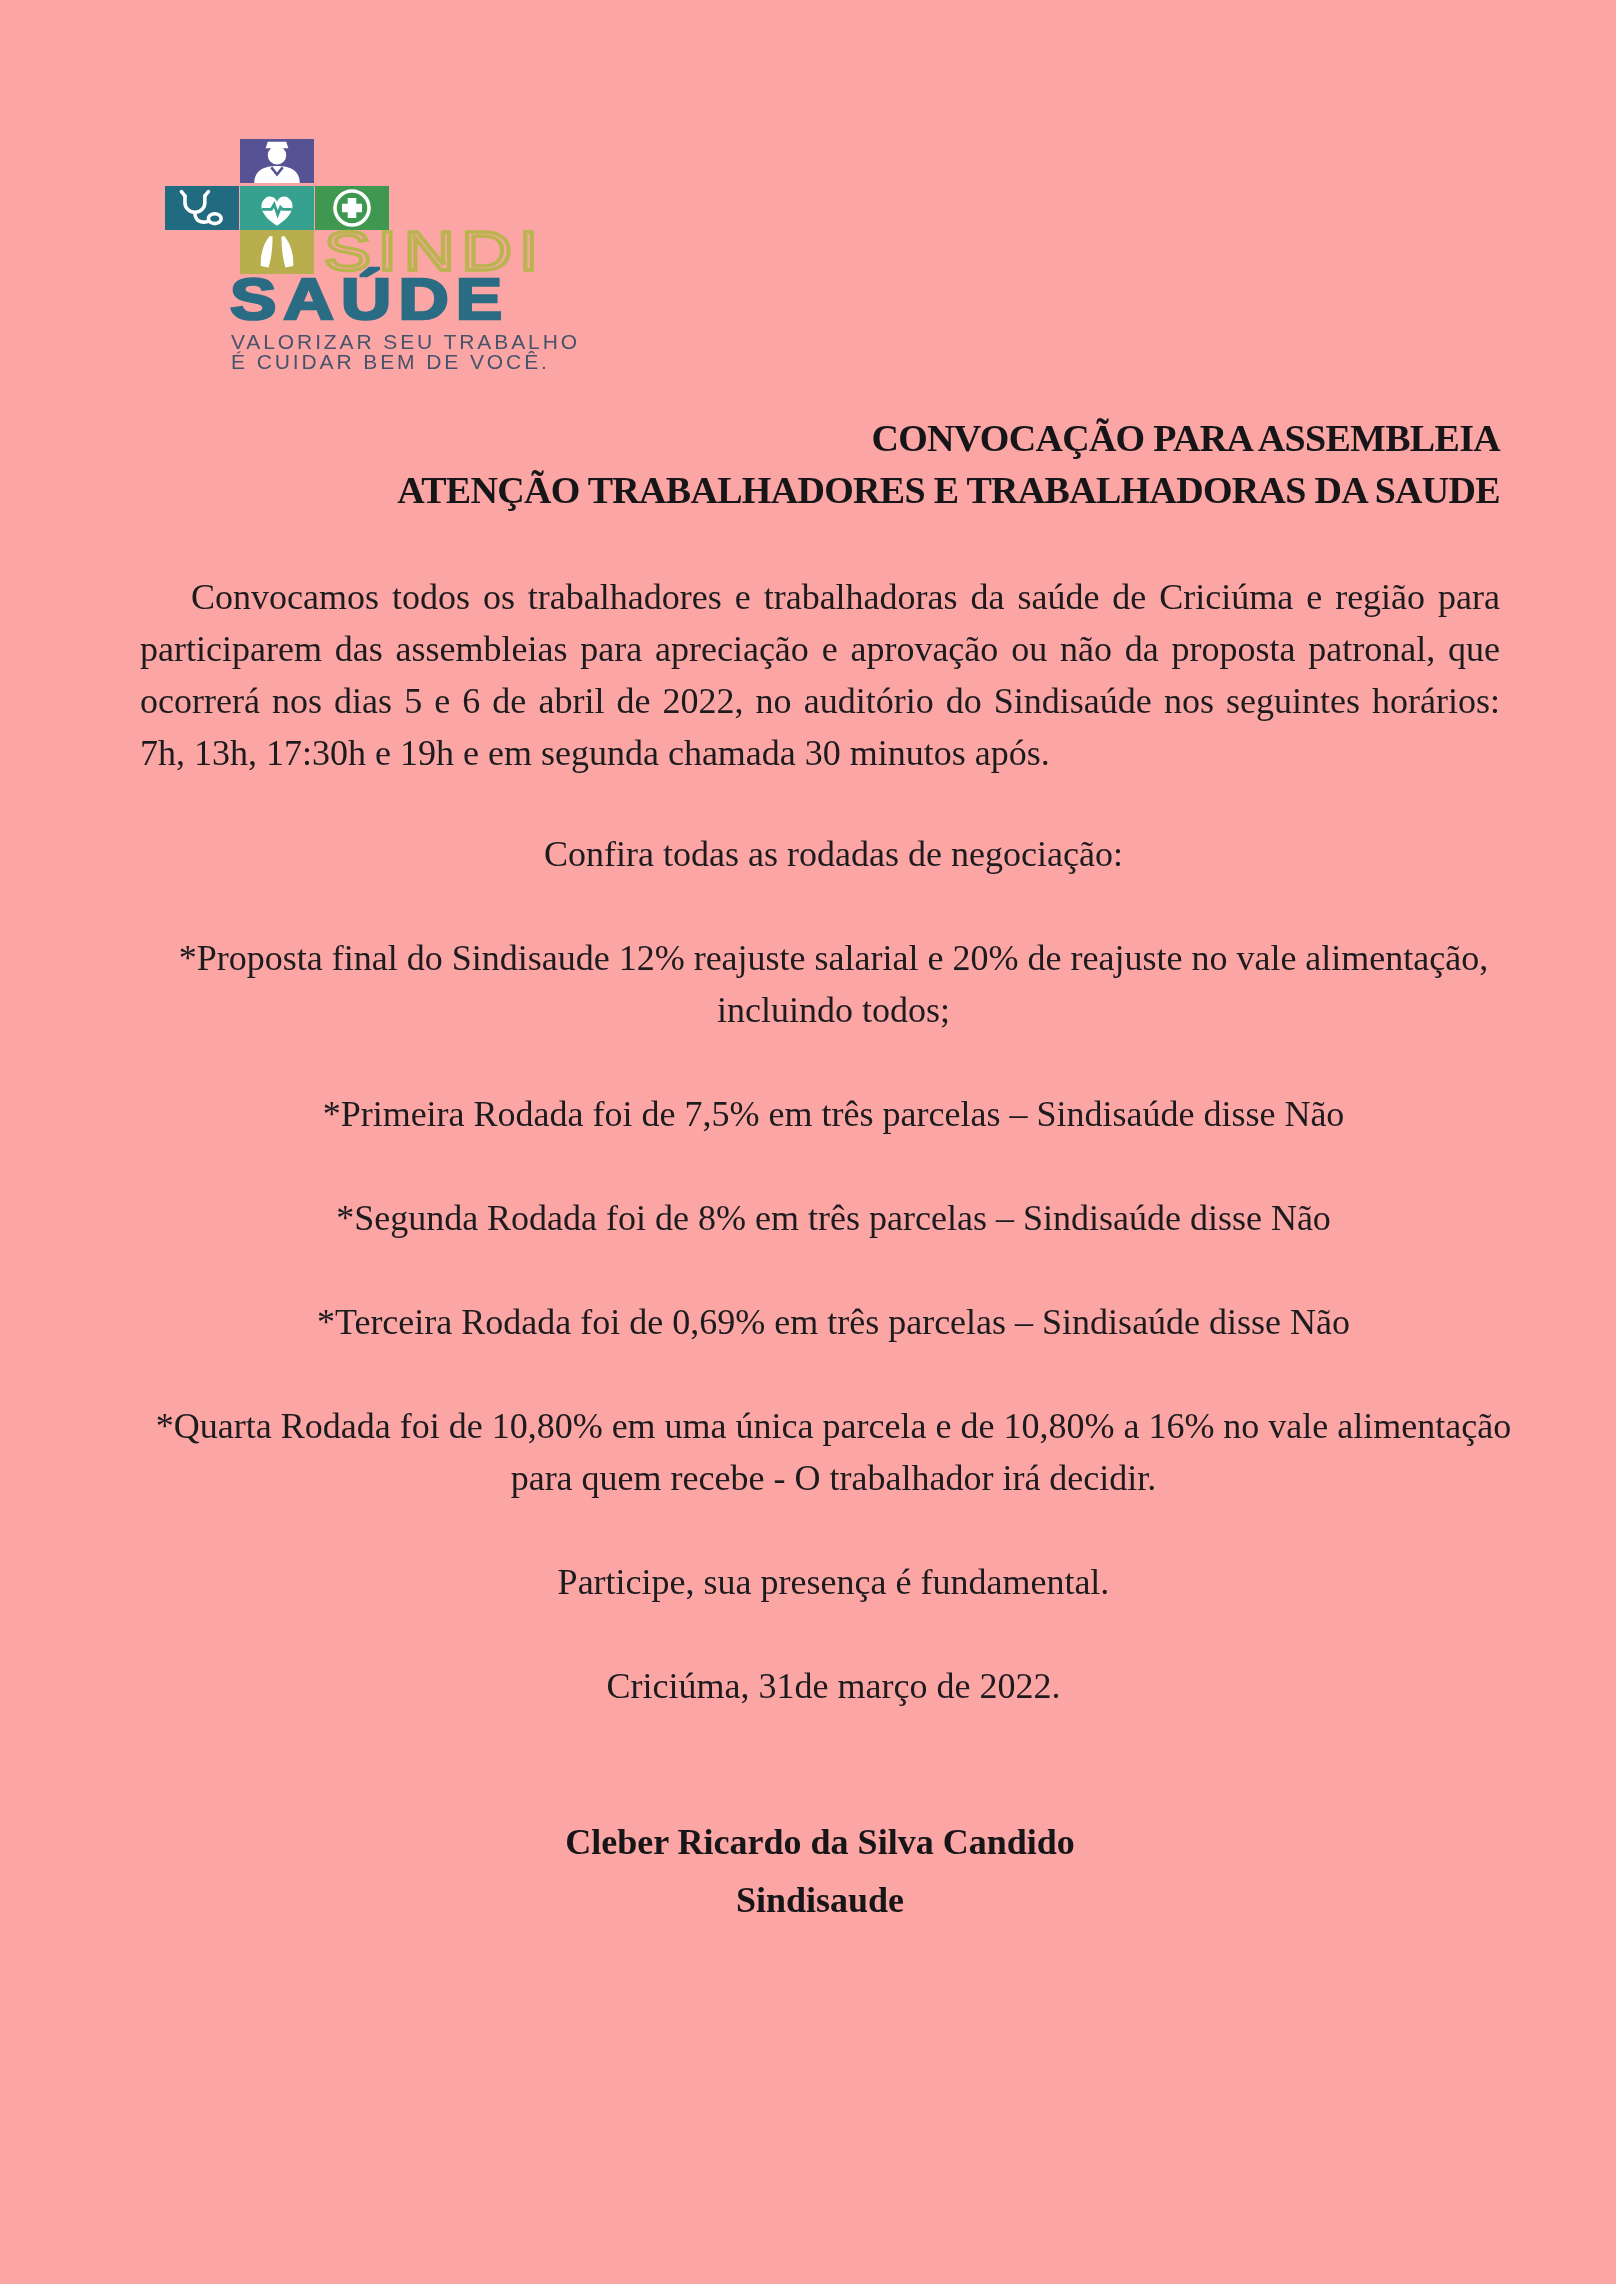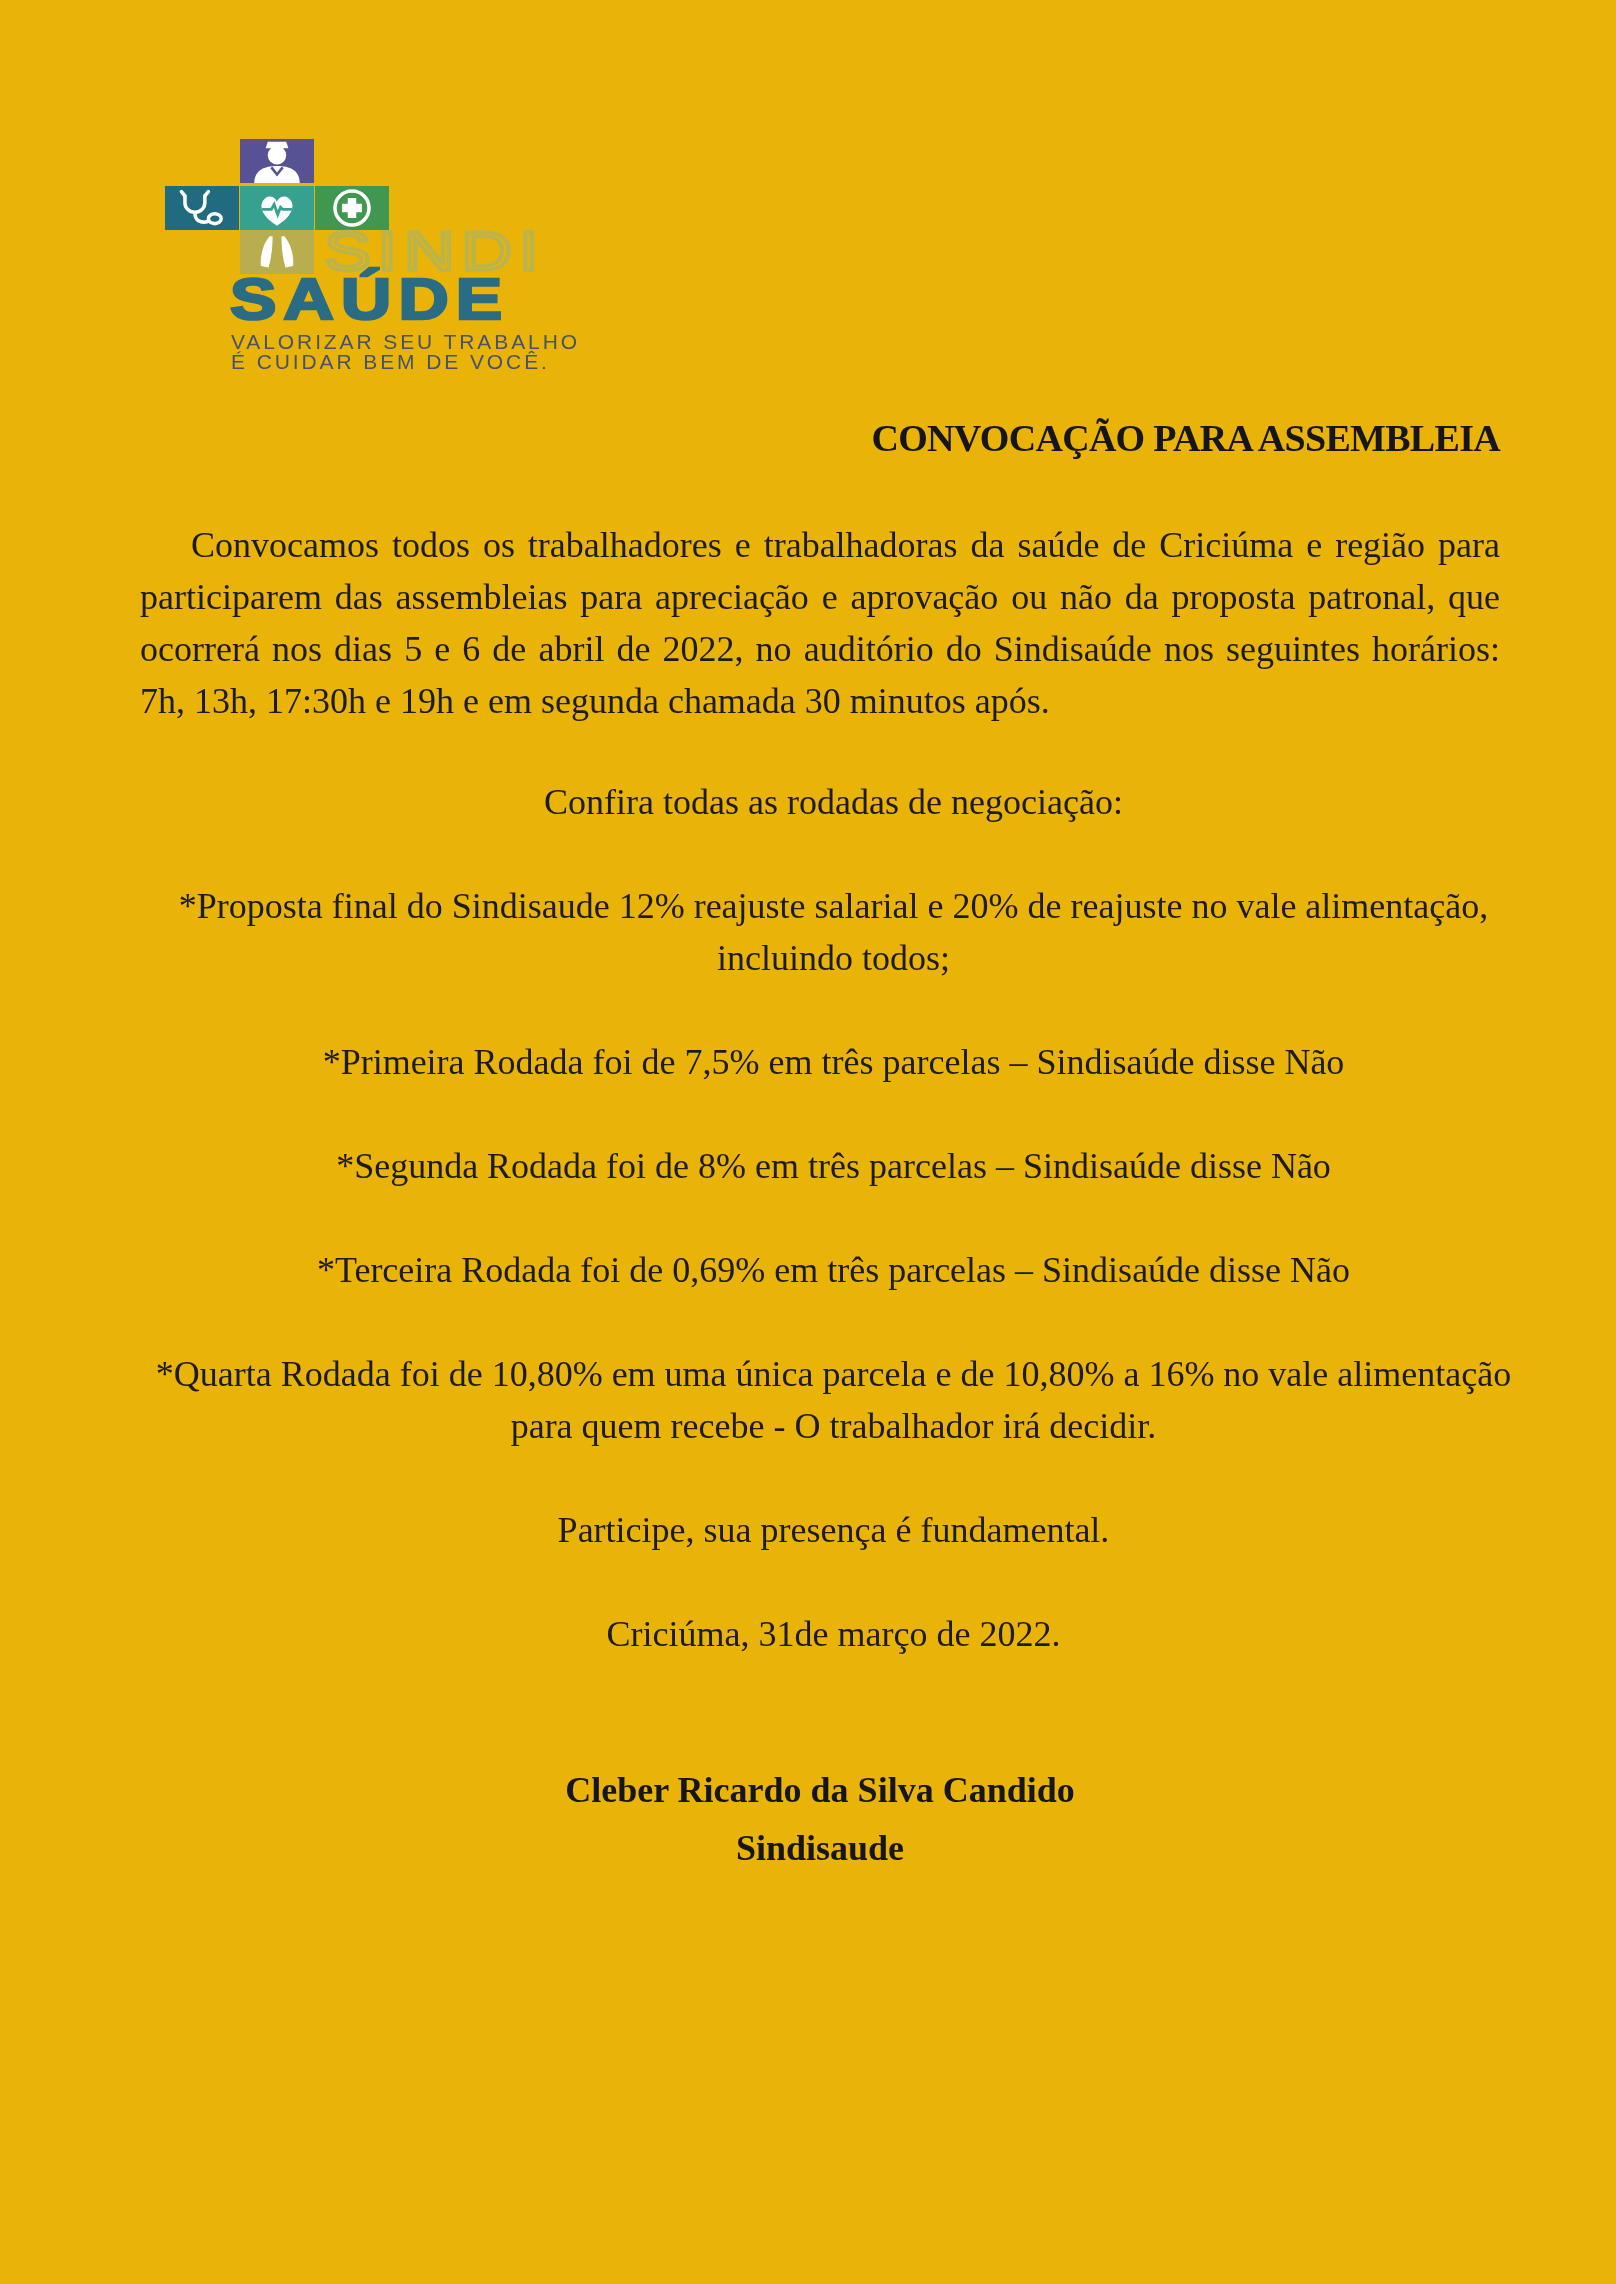"SINDI" .page { background: #eab308 -> #fca5a5 }
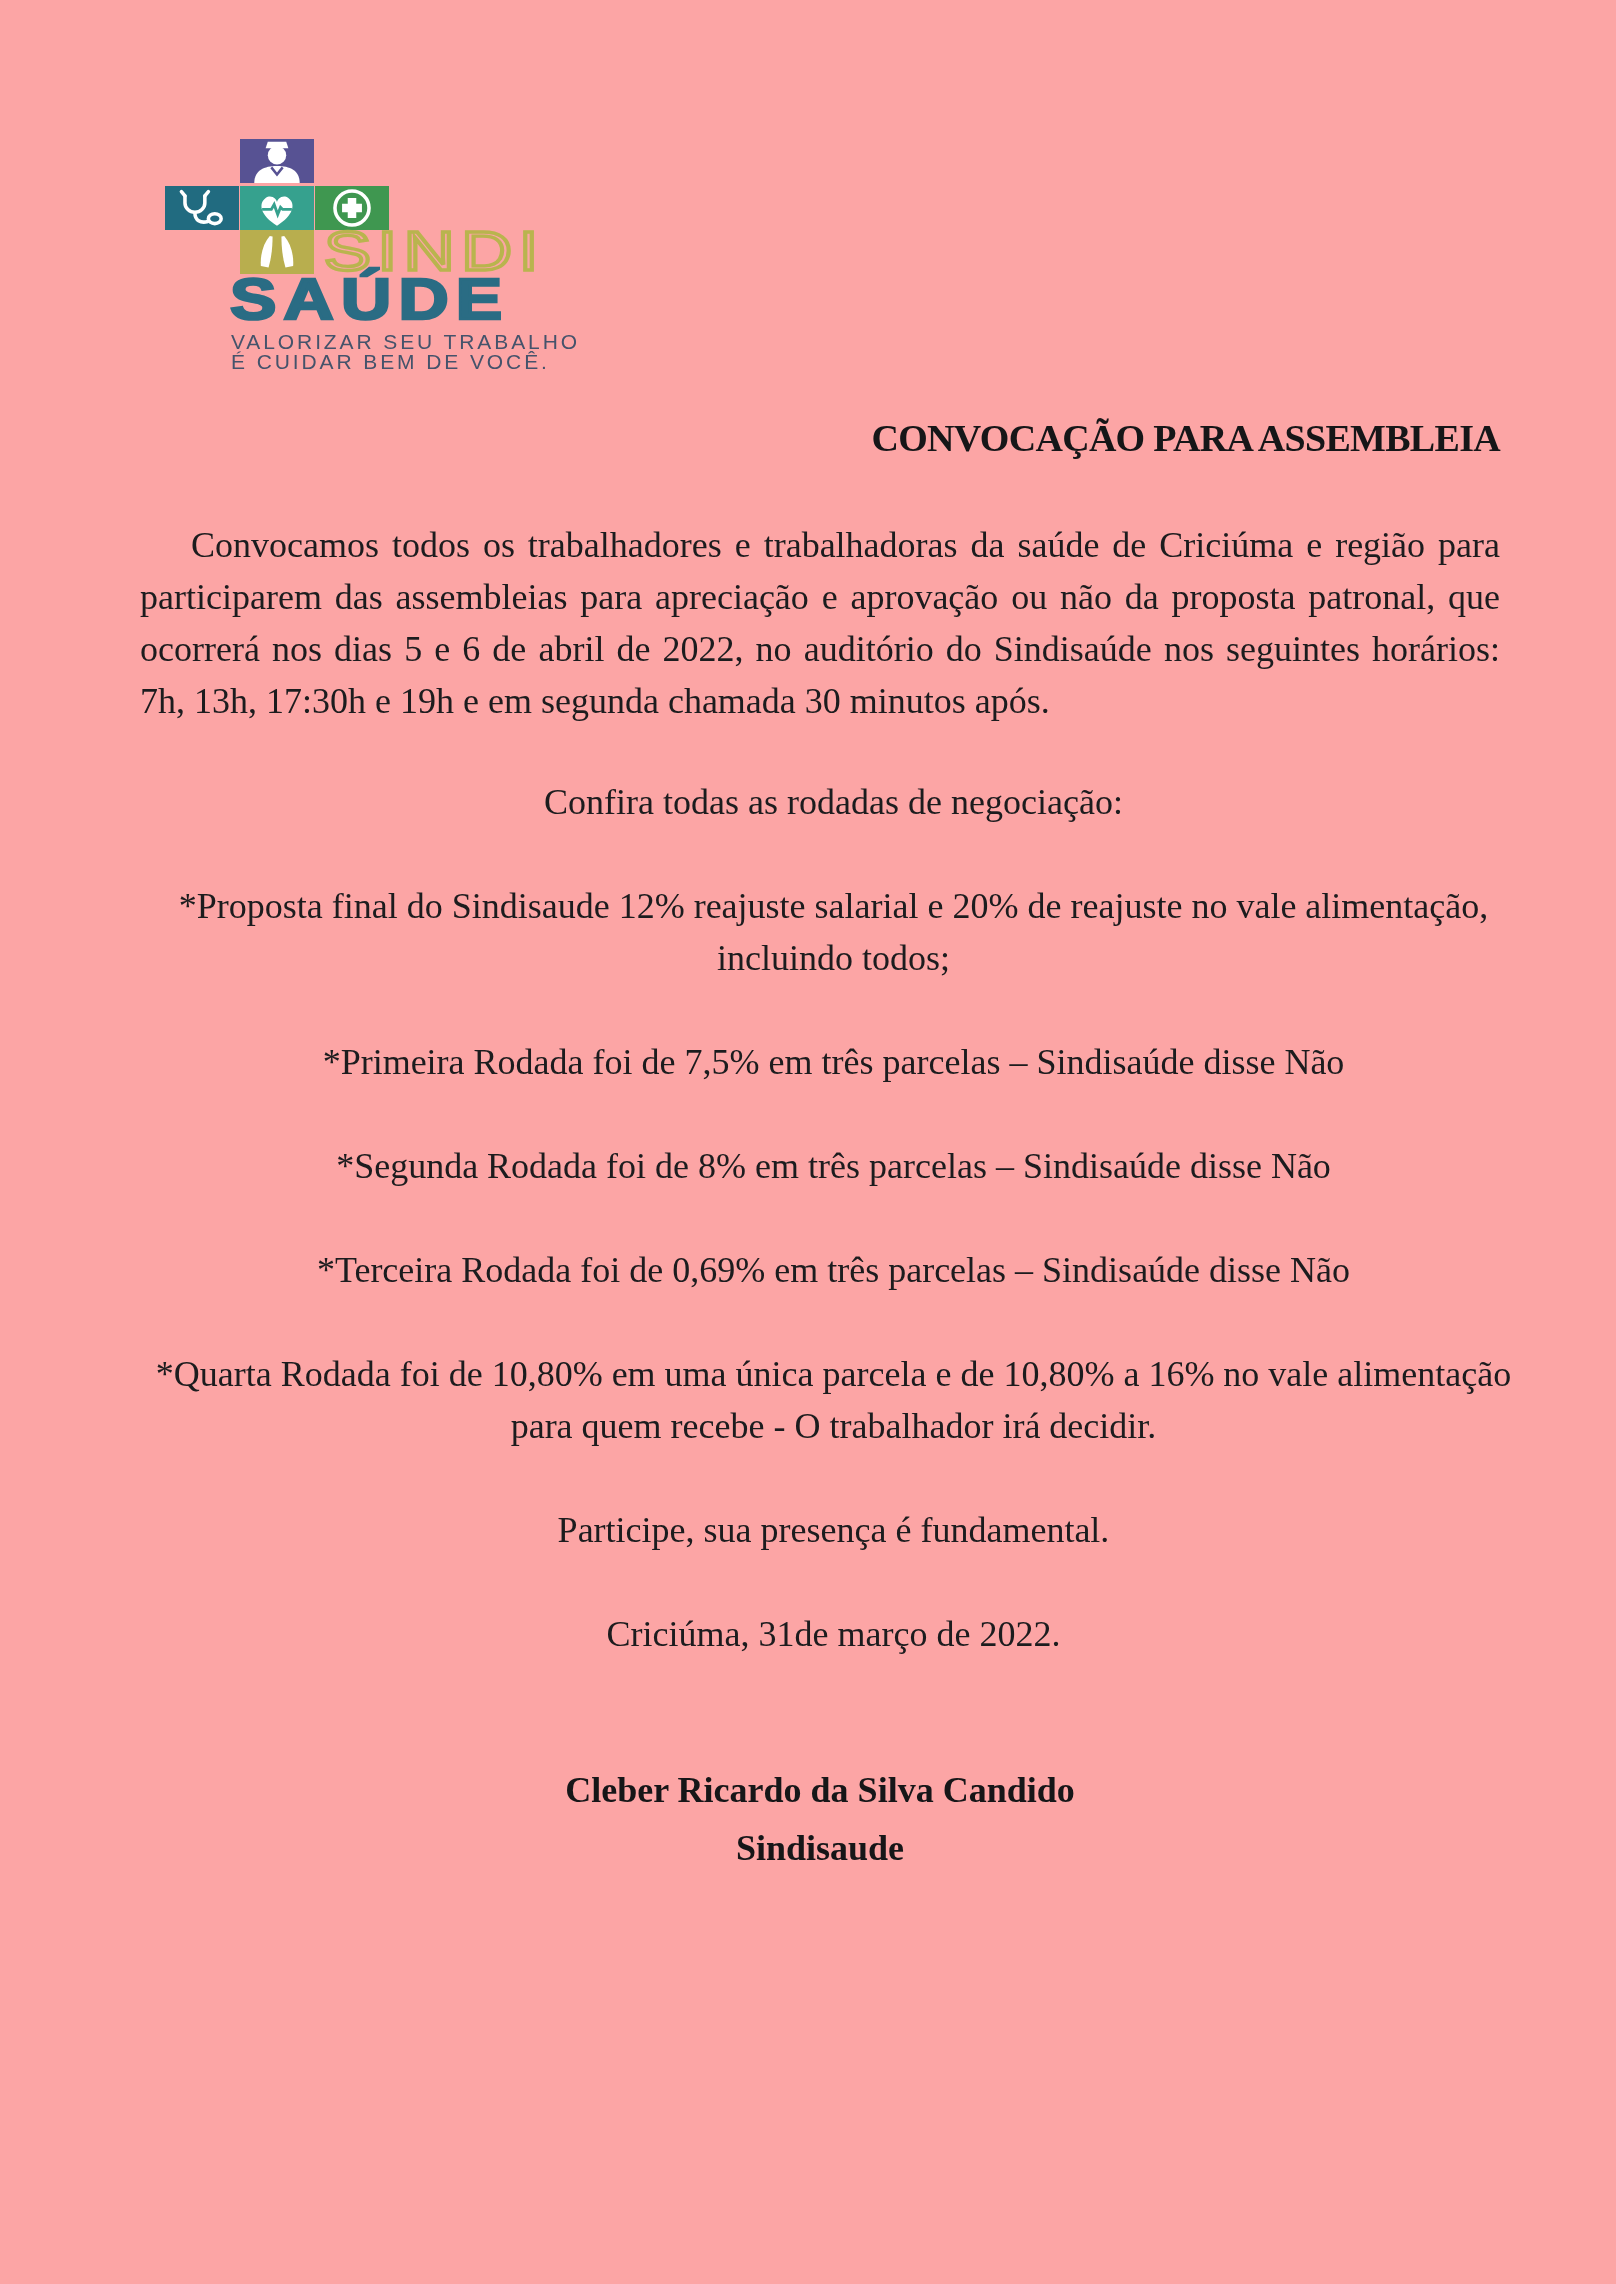"ATENÇÃO TRABALHADORES E TRABALHADORAS DA" div { html: none -> <div>ATENÇÃO TRABALHADORES E TRABALHADORAS DA SAUDE</div> }
